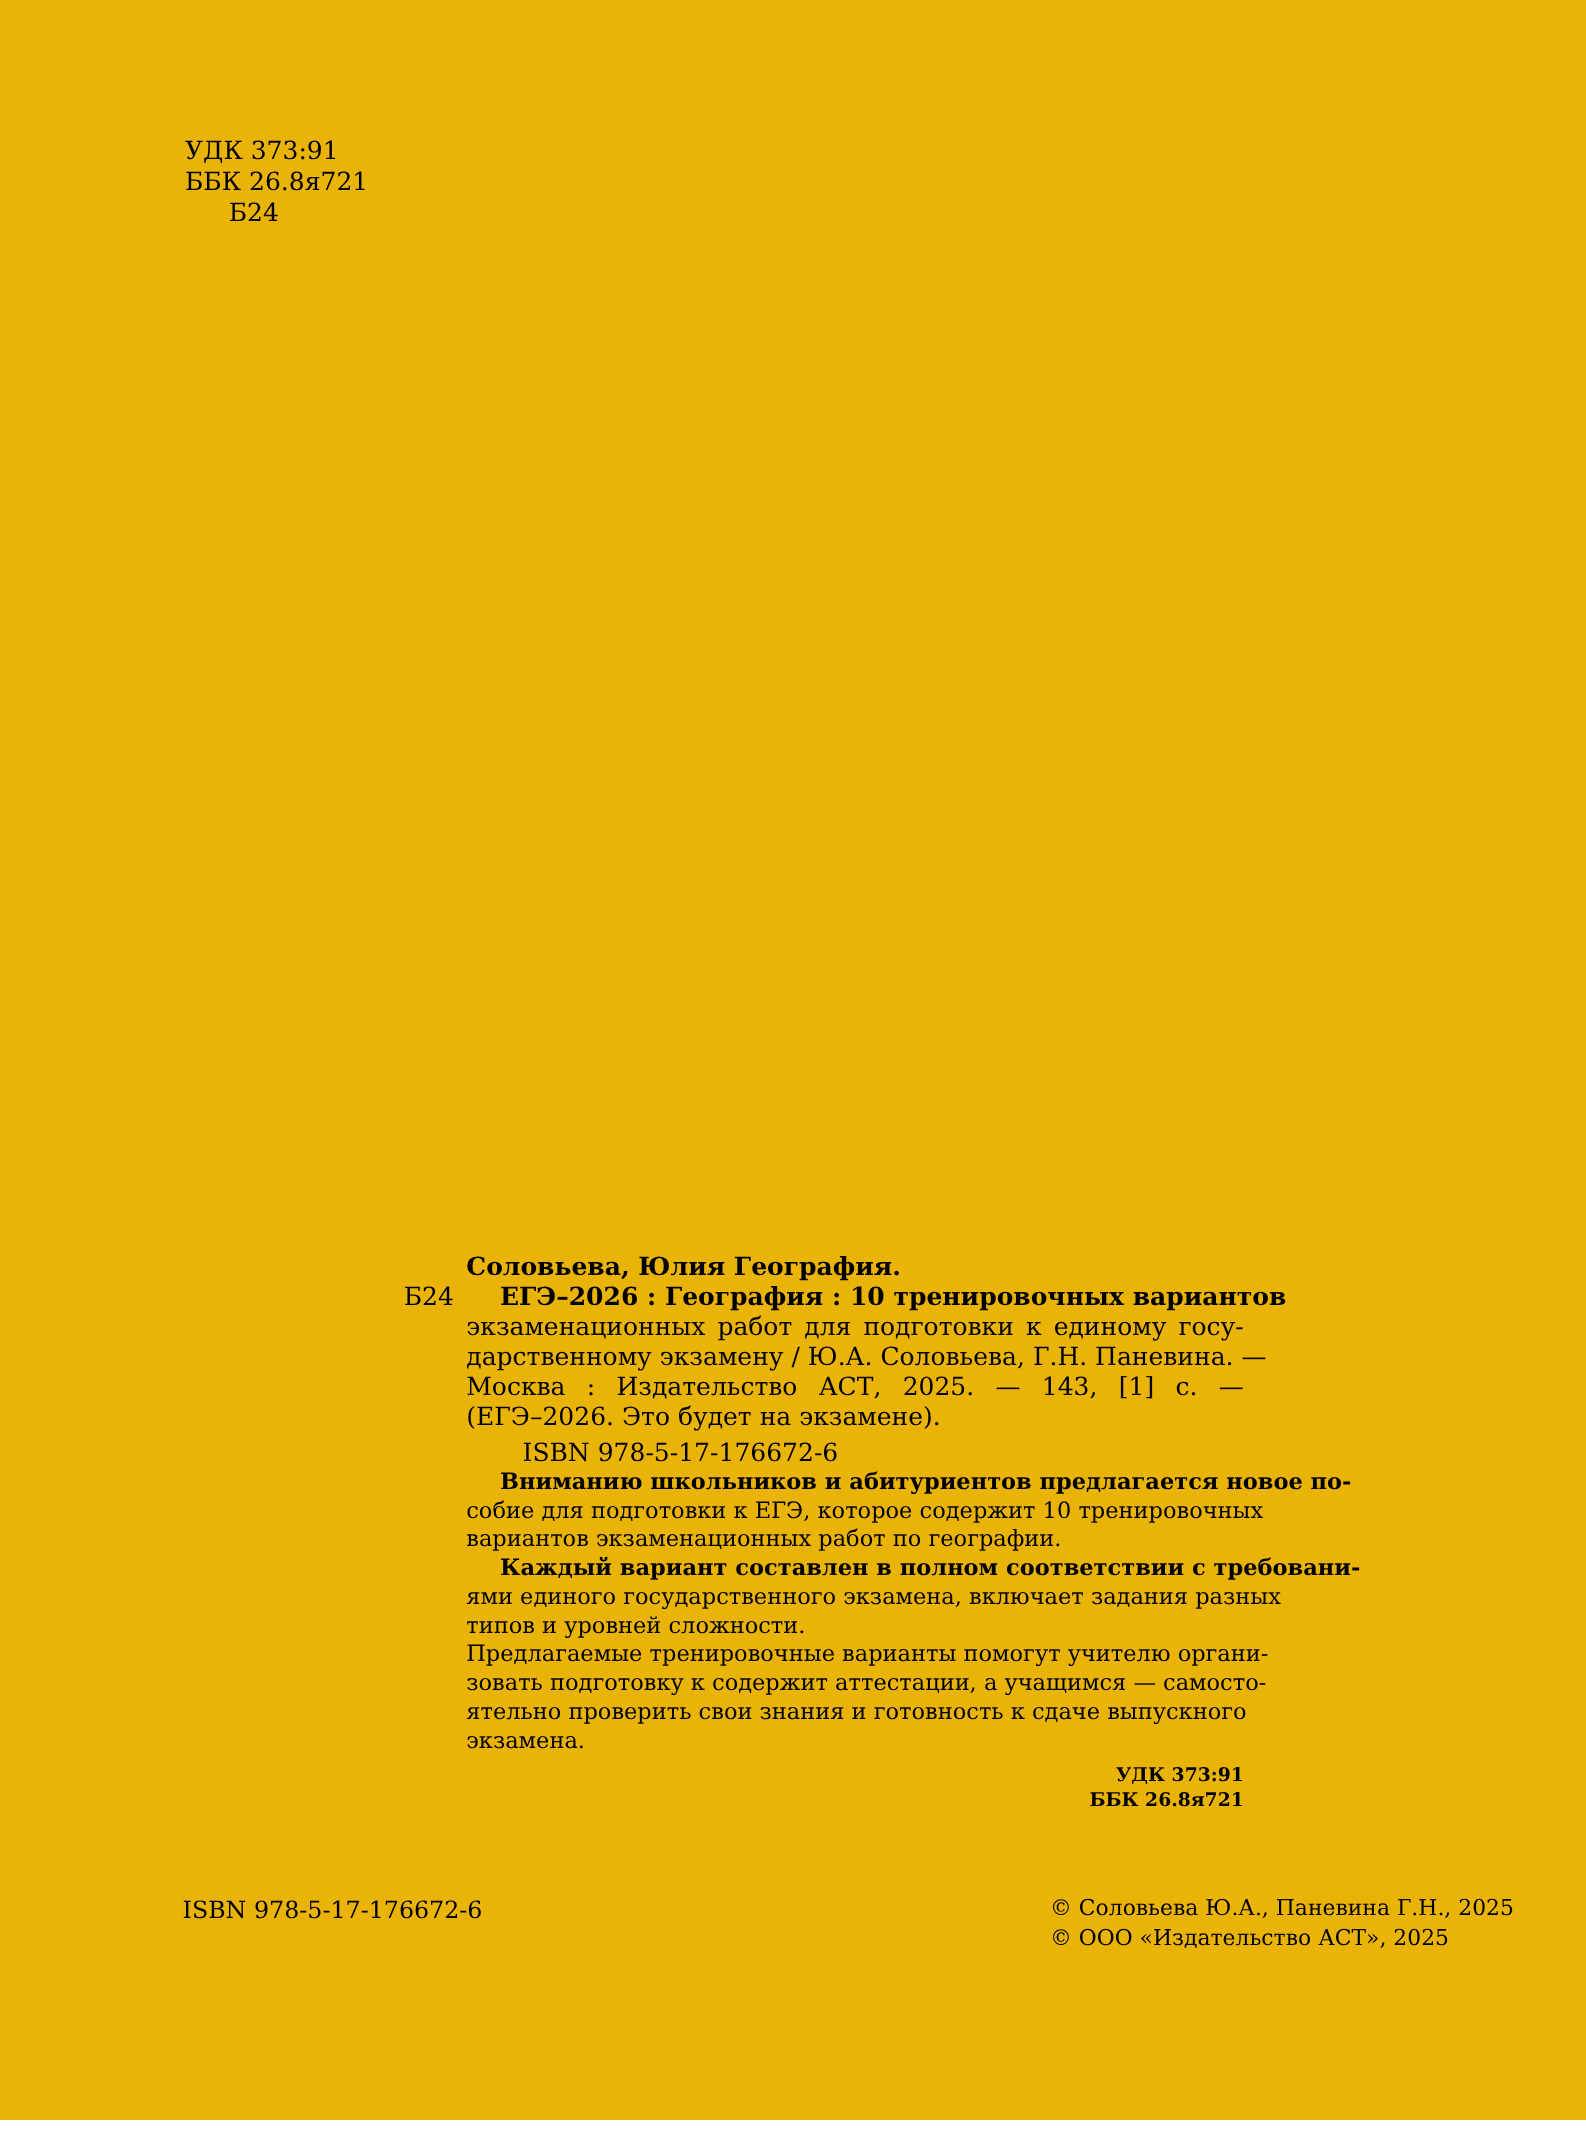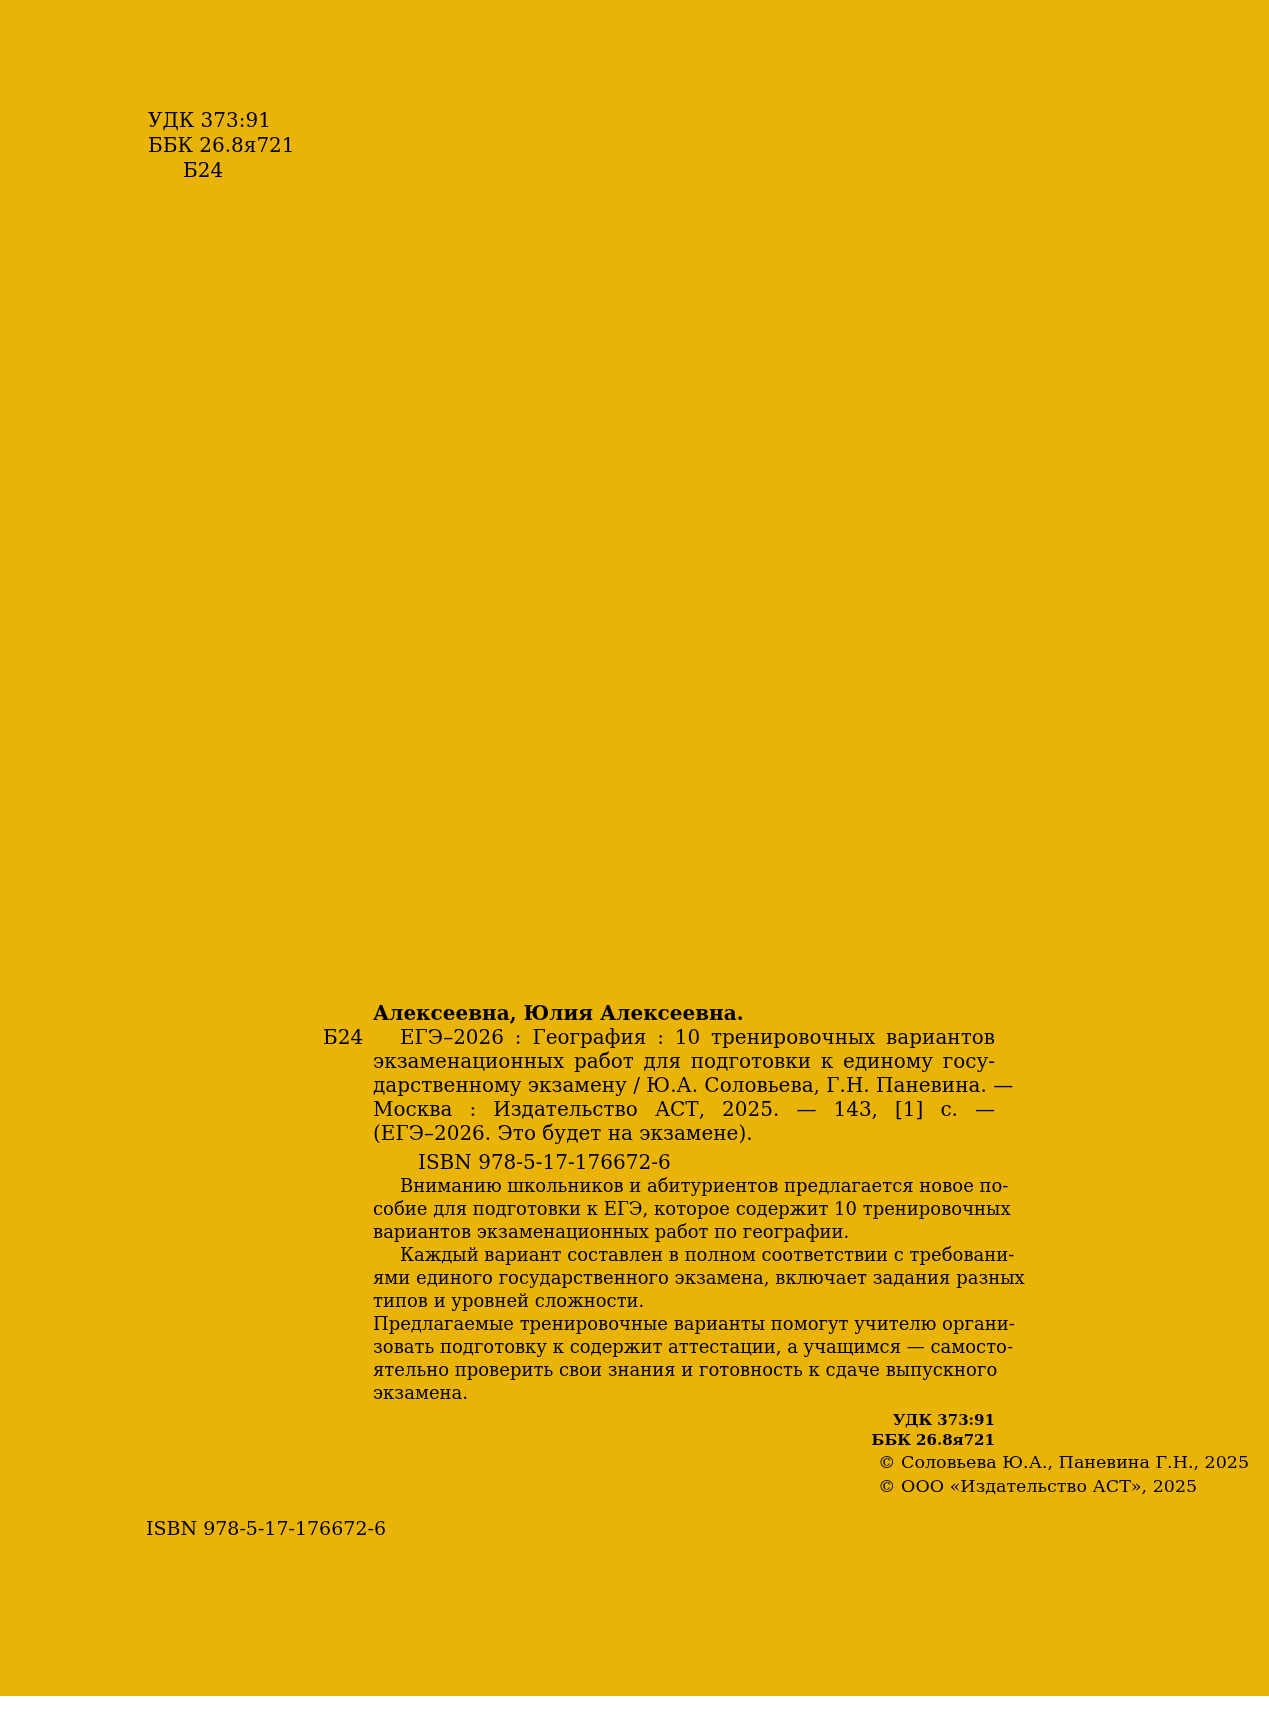"Алексеевна, Юлия Алексеевна." div.author-line { text: Алексеевна, Юлия Алексеевна -> Соловьева, Юлия География }
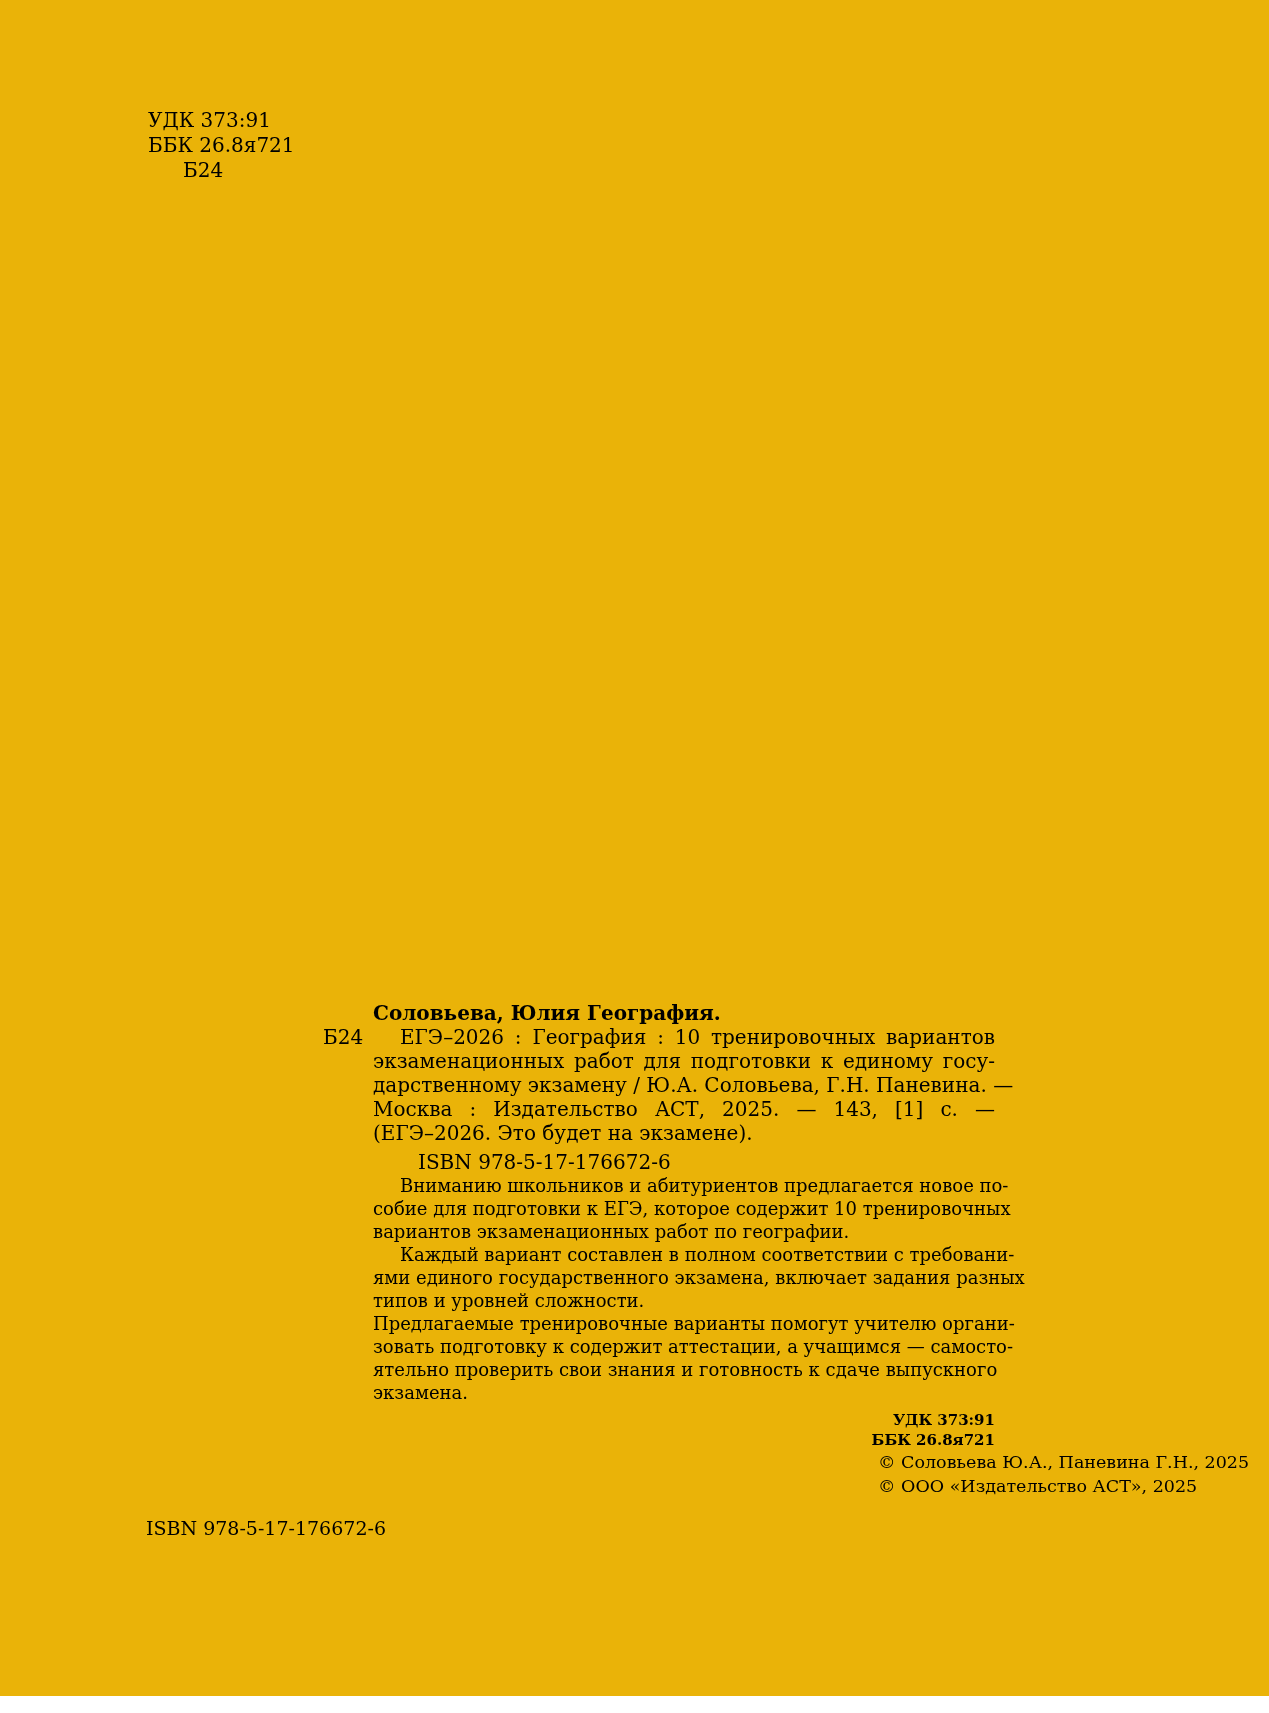"ЕГЭ–2026 : География : 10" .indent { font-weight: none -> bold }
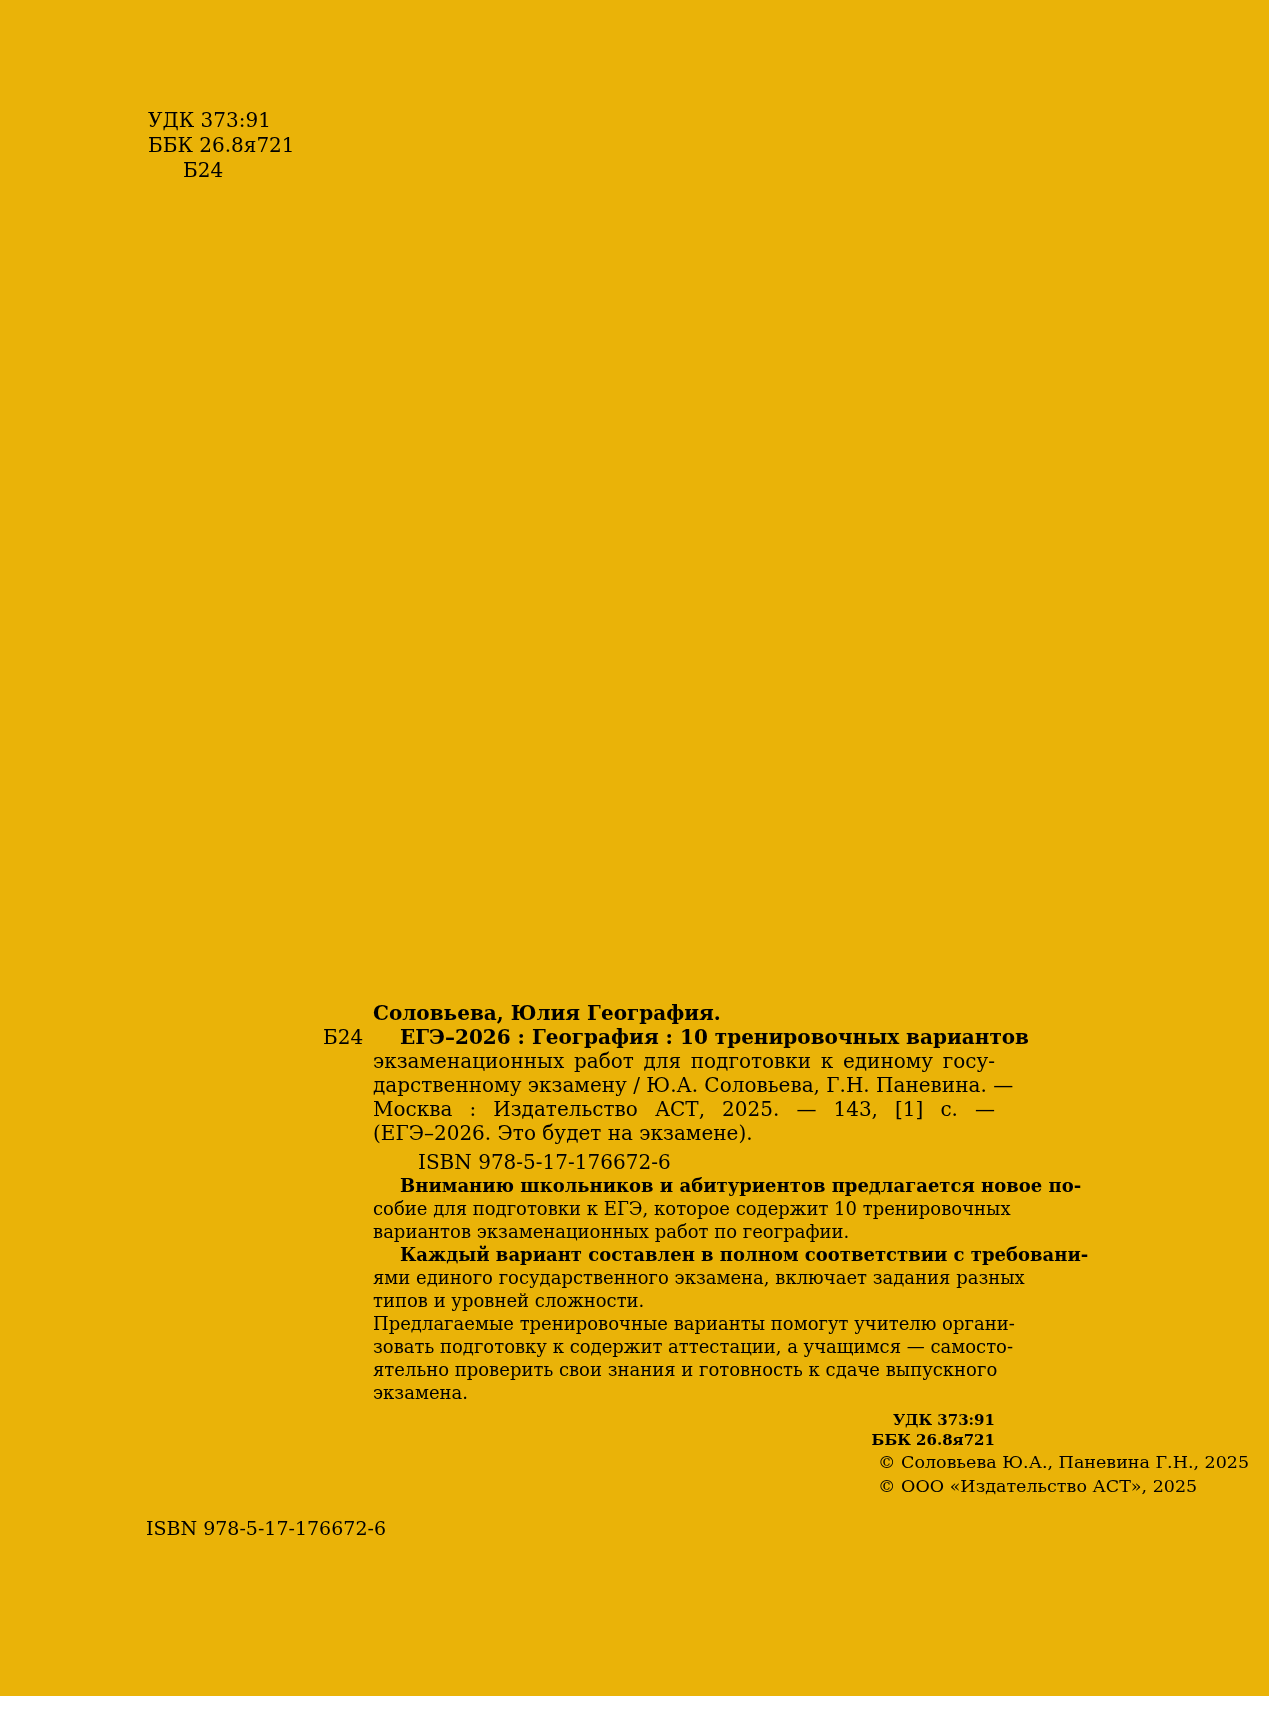"© Соловьева Ю.А., Паневина Г.Н.," .copyrights { margin-left: 38px -> none; top: 1450px -> 1515px }
